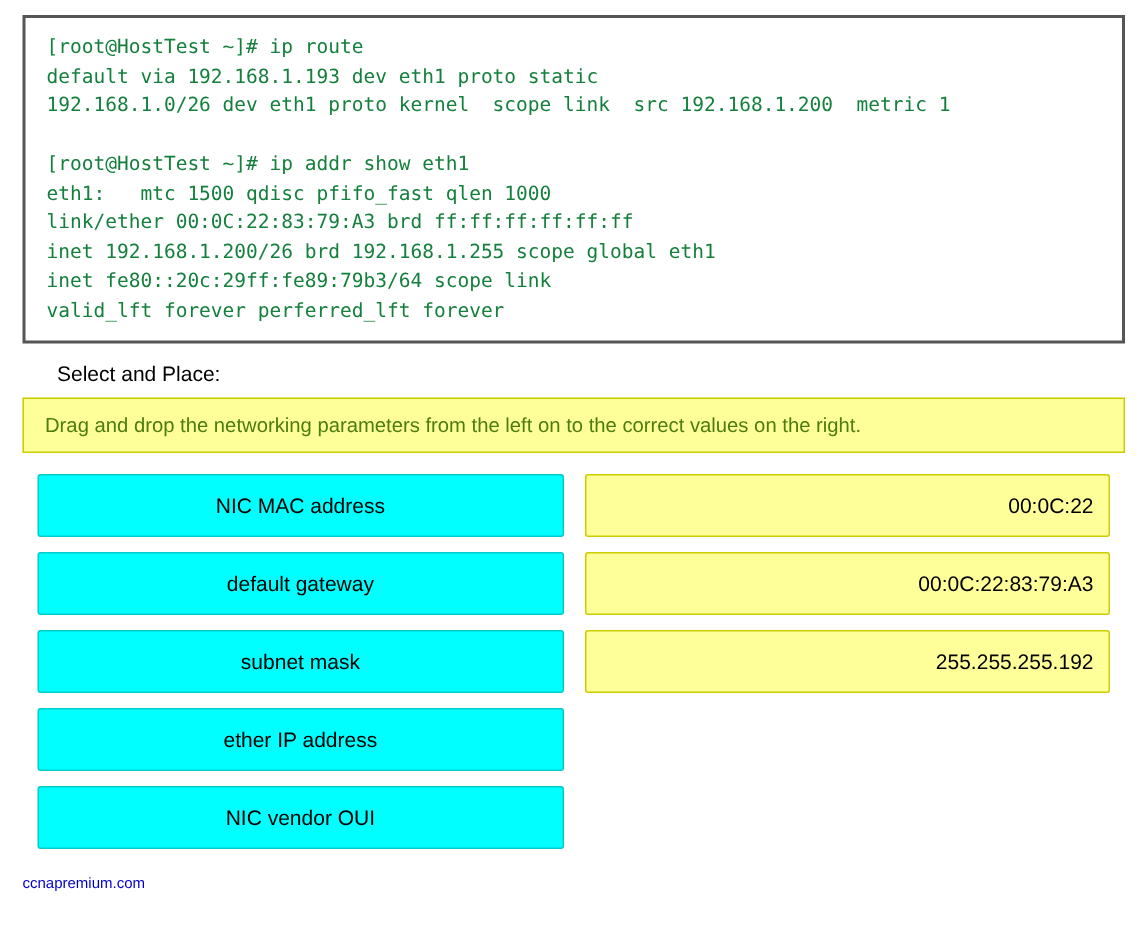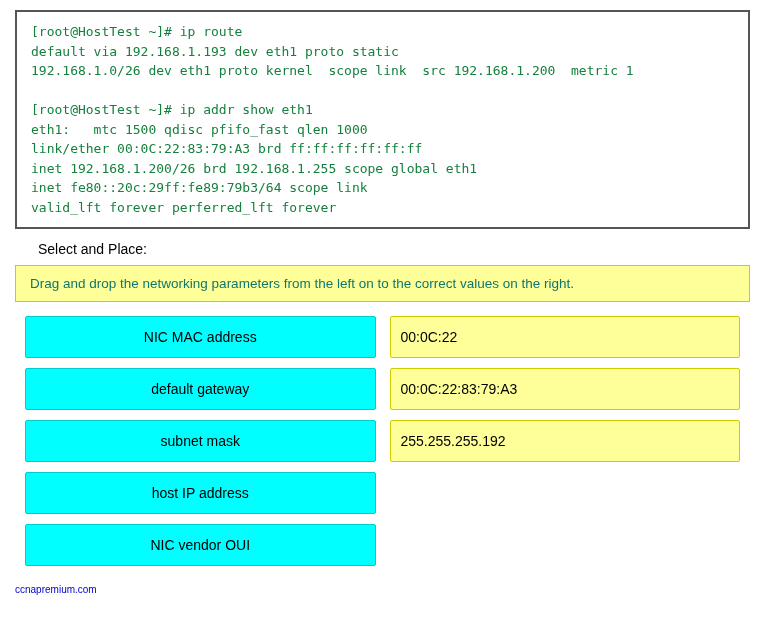"Drag and drop the networking" .instruction-box { color: #0f766e -> #4d7c0f }
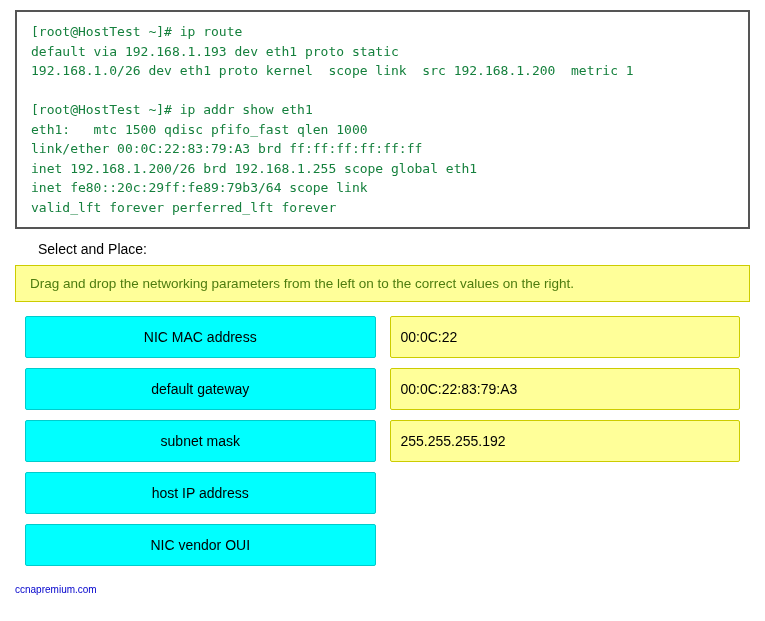"00:0C:22" .dnd-item-yellow { text-align: left -> right }
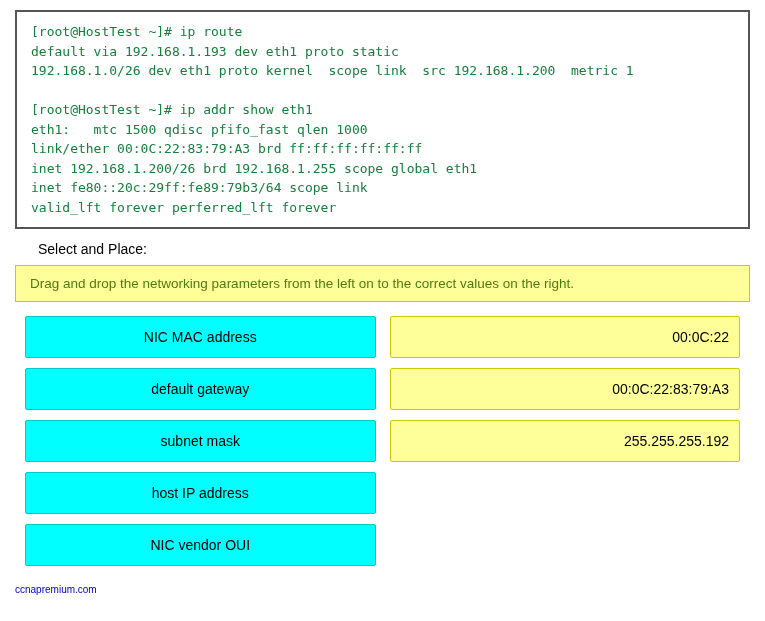"host IP address" div.dnd-item-cyan { text: host -> ether }
